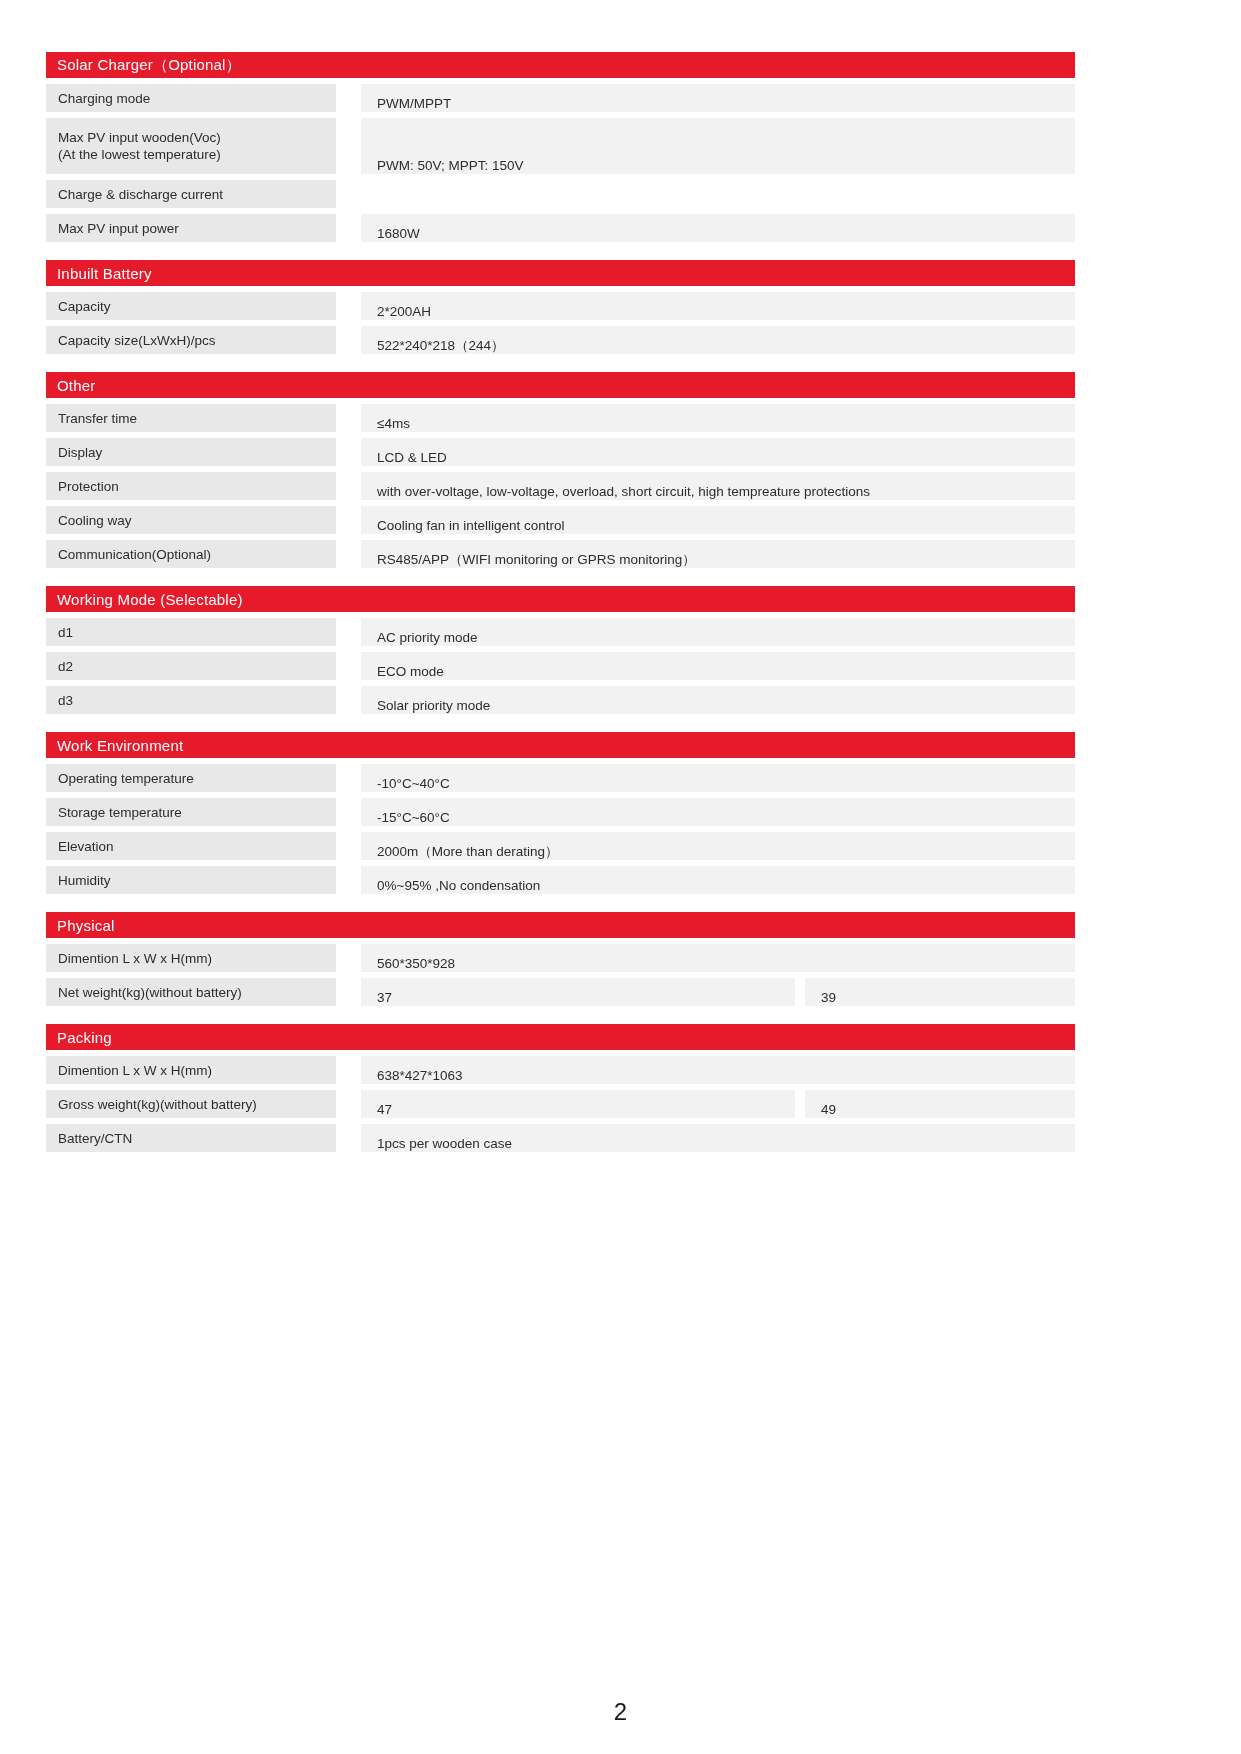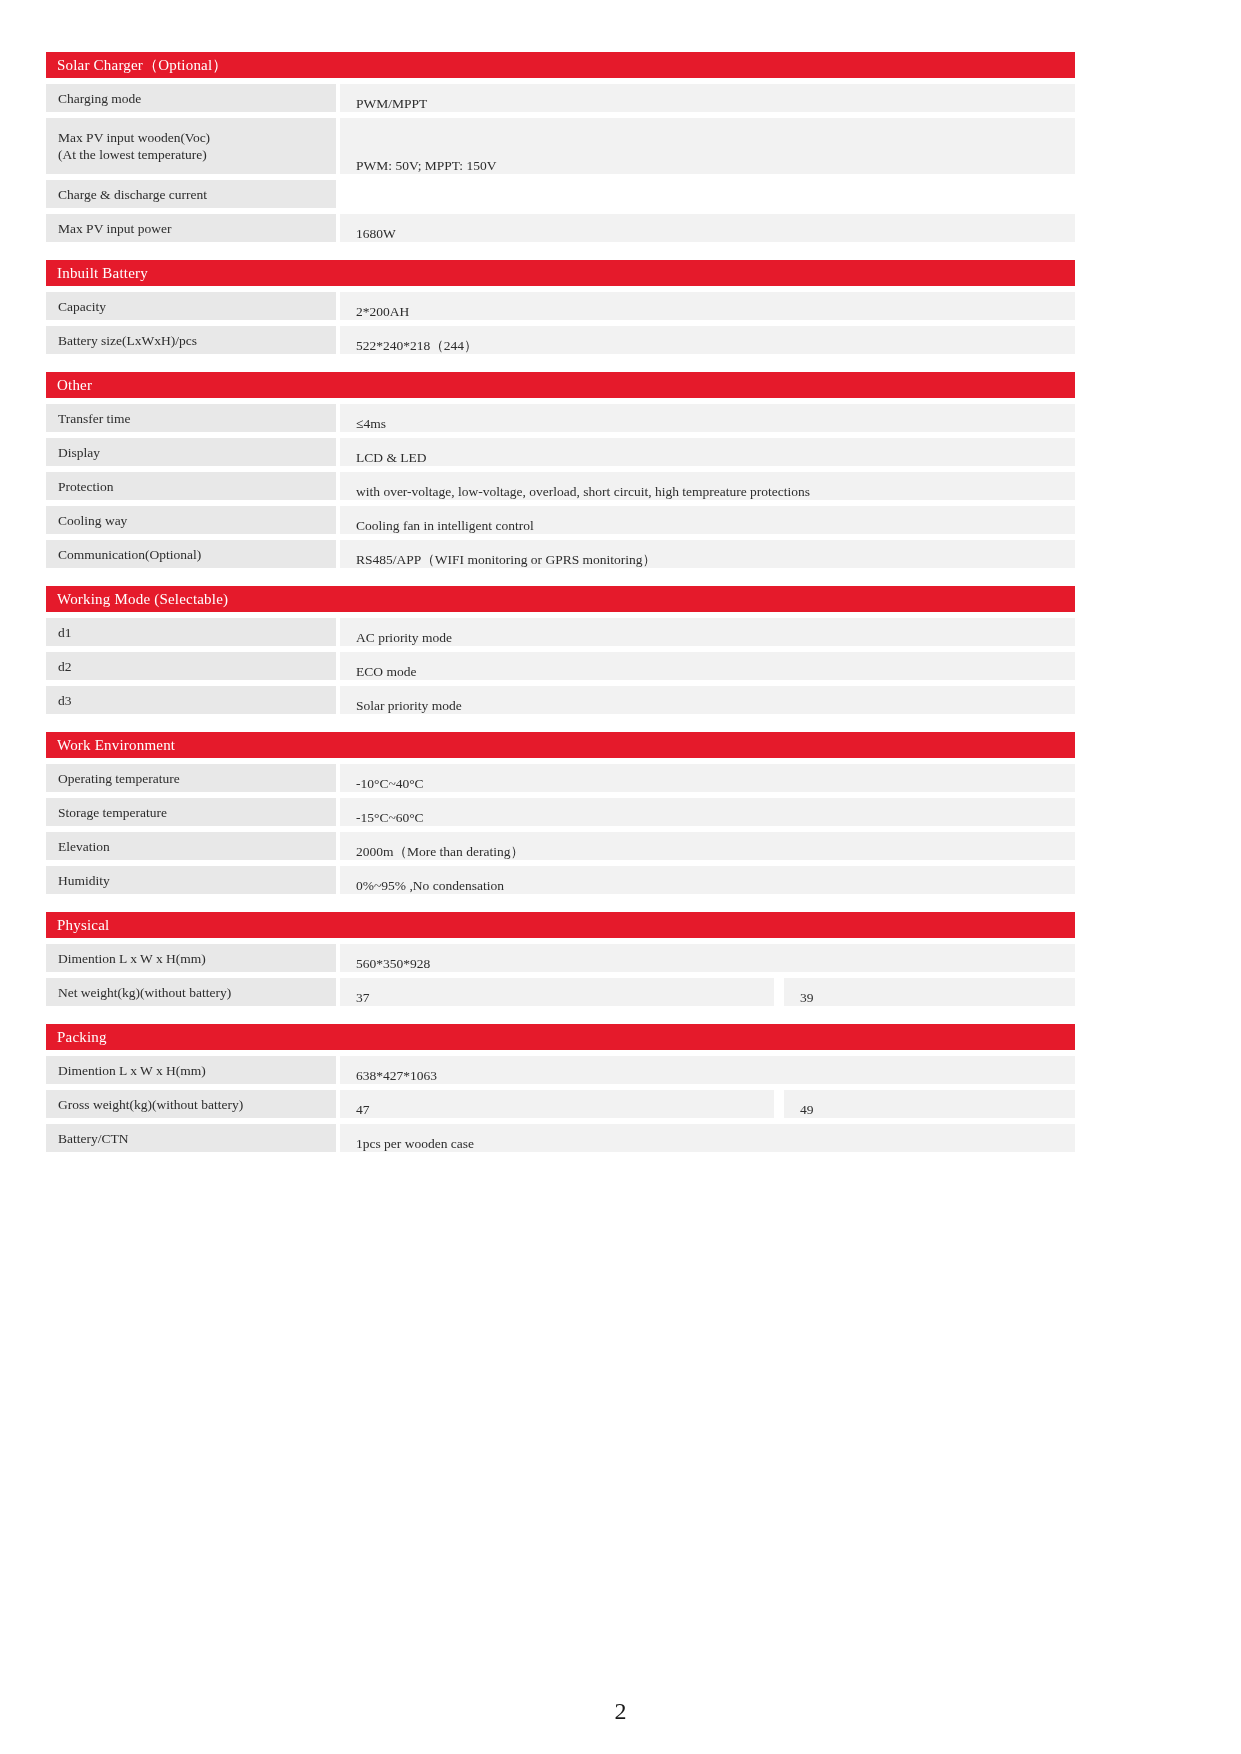"Solar Charger（Optional）" .page { font-family: Liberation Serif, serif -> Liberation Sans, sans-serif }
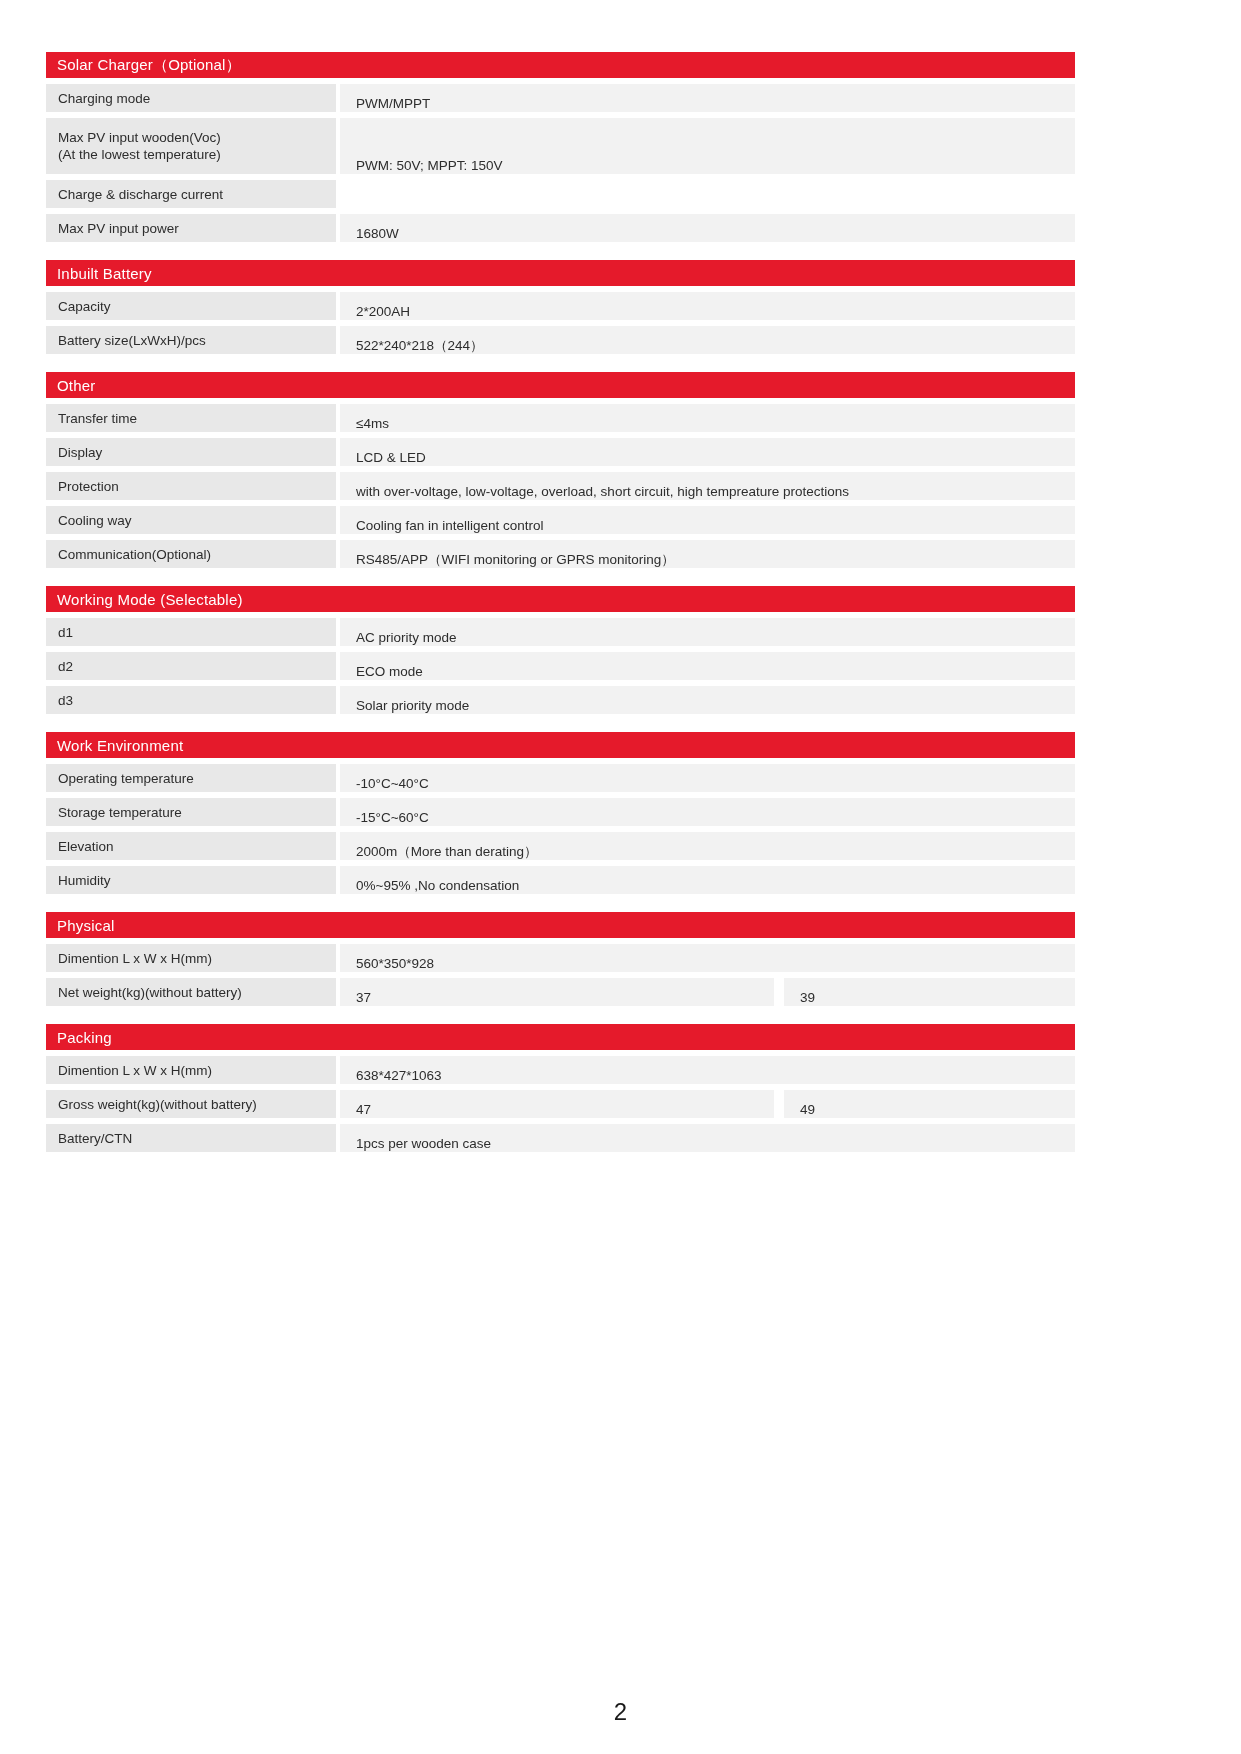"Charging mode" .cell-label { margin-right: 4px -> 25px }
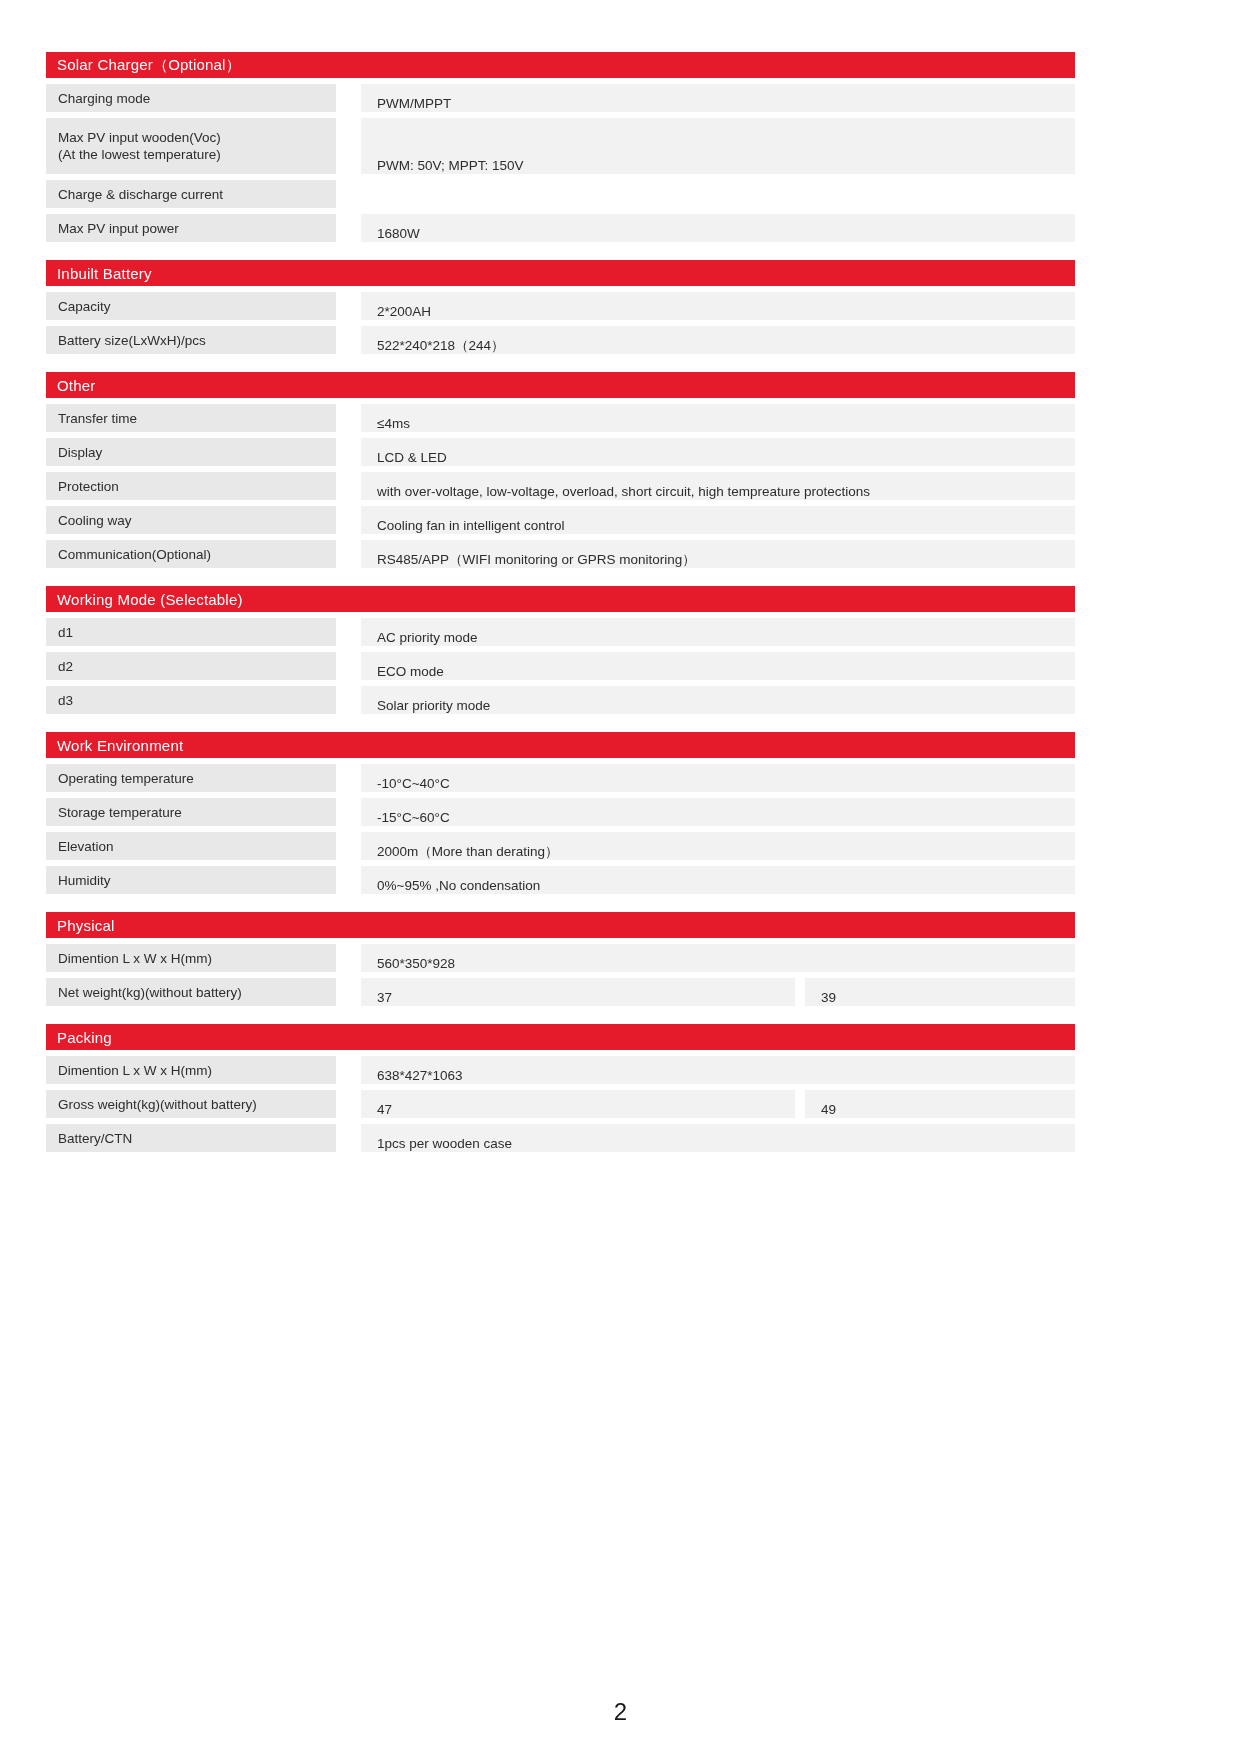"Battery size(LxWxH)/pcs" span { text: Battery -> Capacity }
